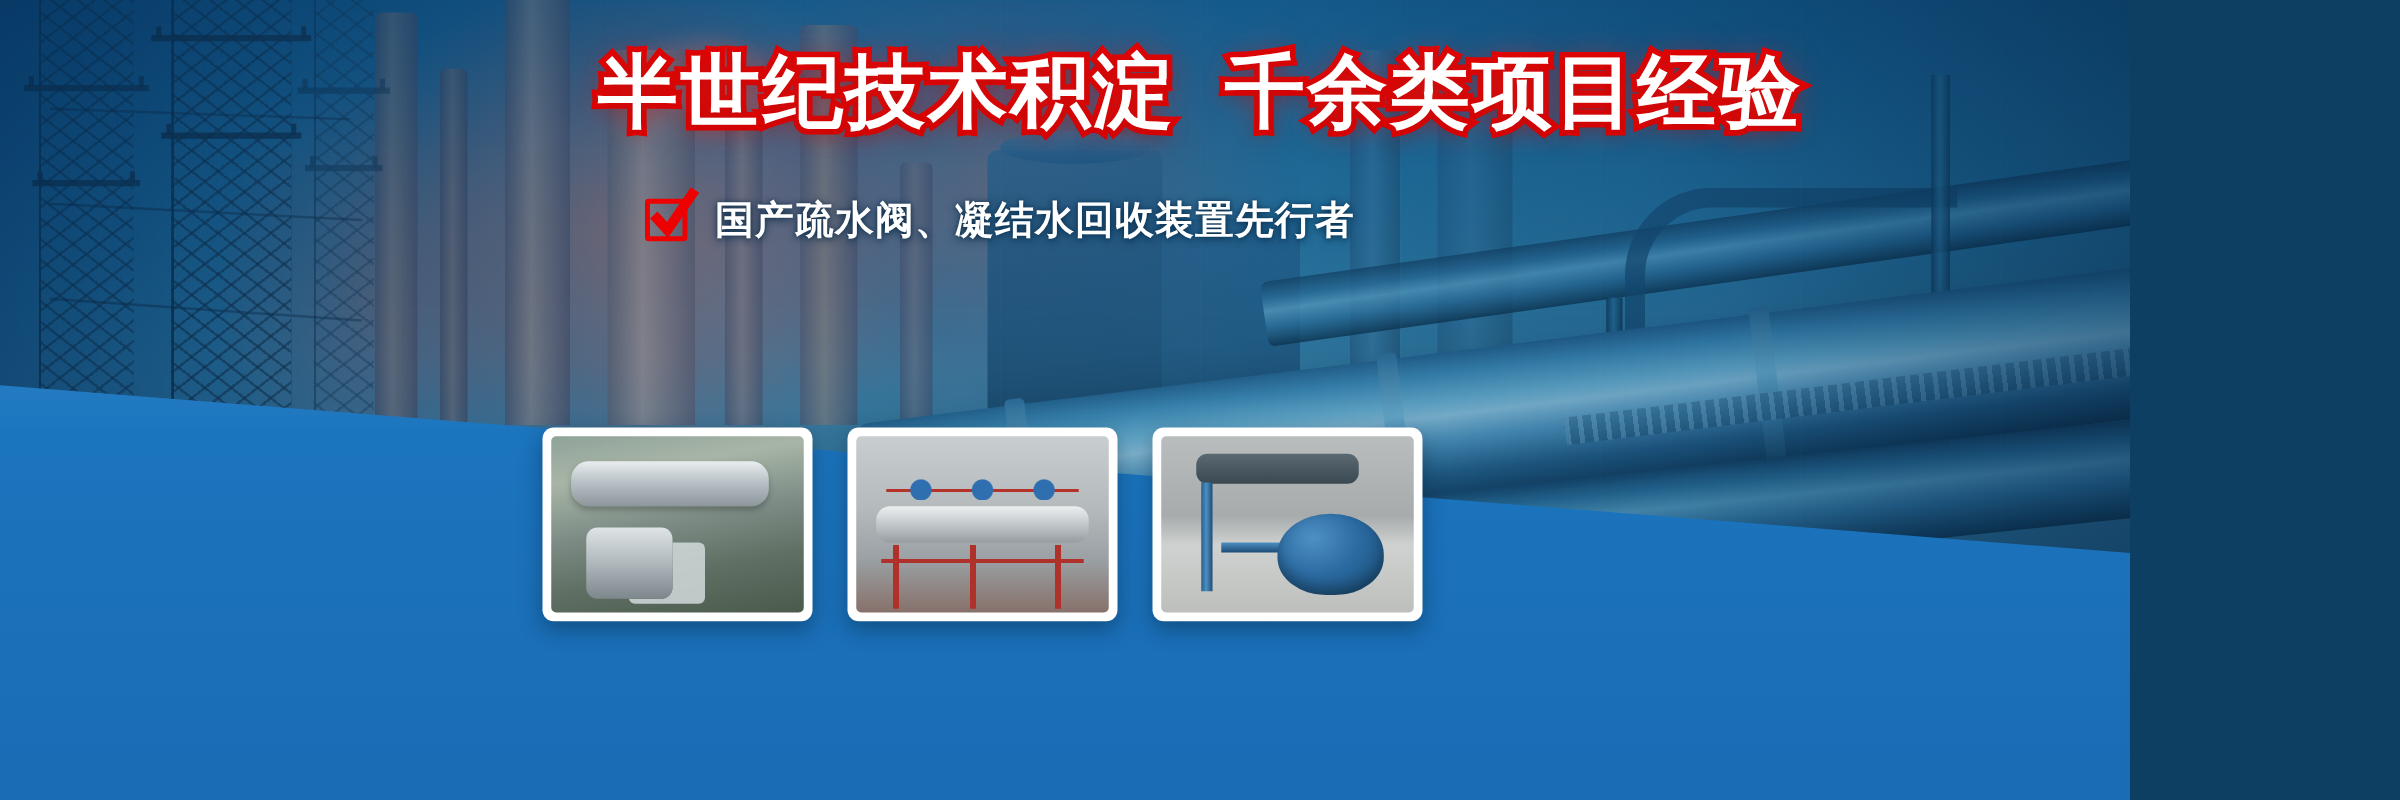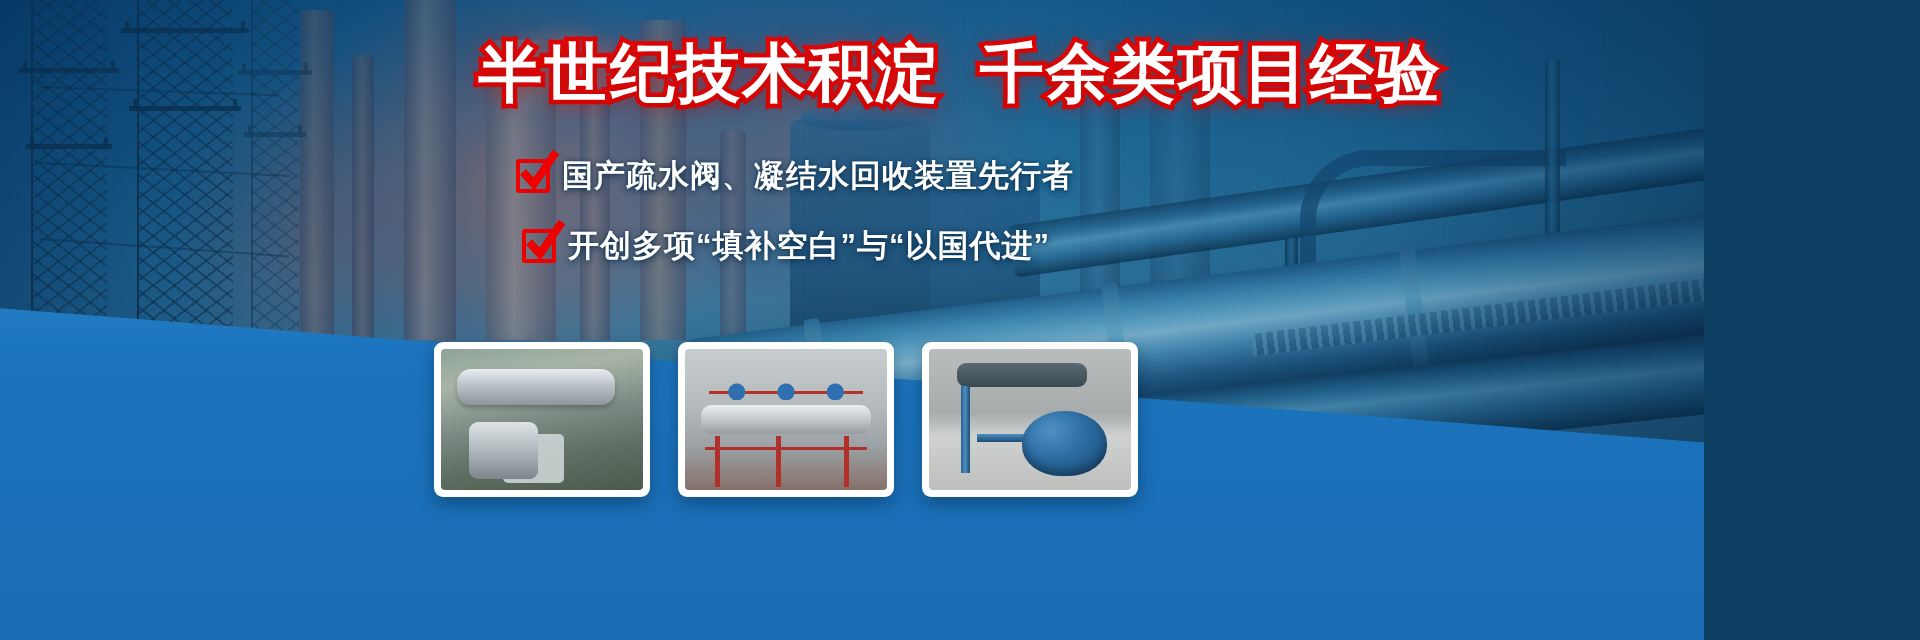"国产疏水阀、凝结水回收装置先行者" .bullet { gap: 12px -> 22px }
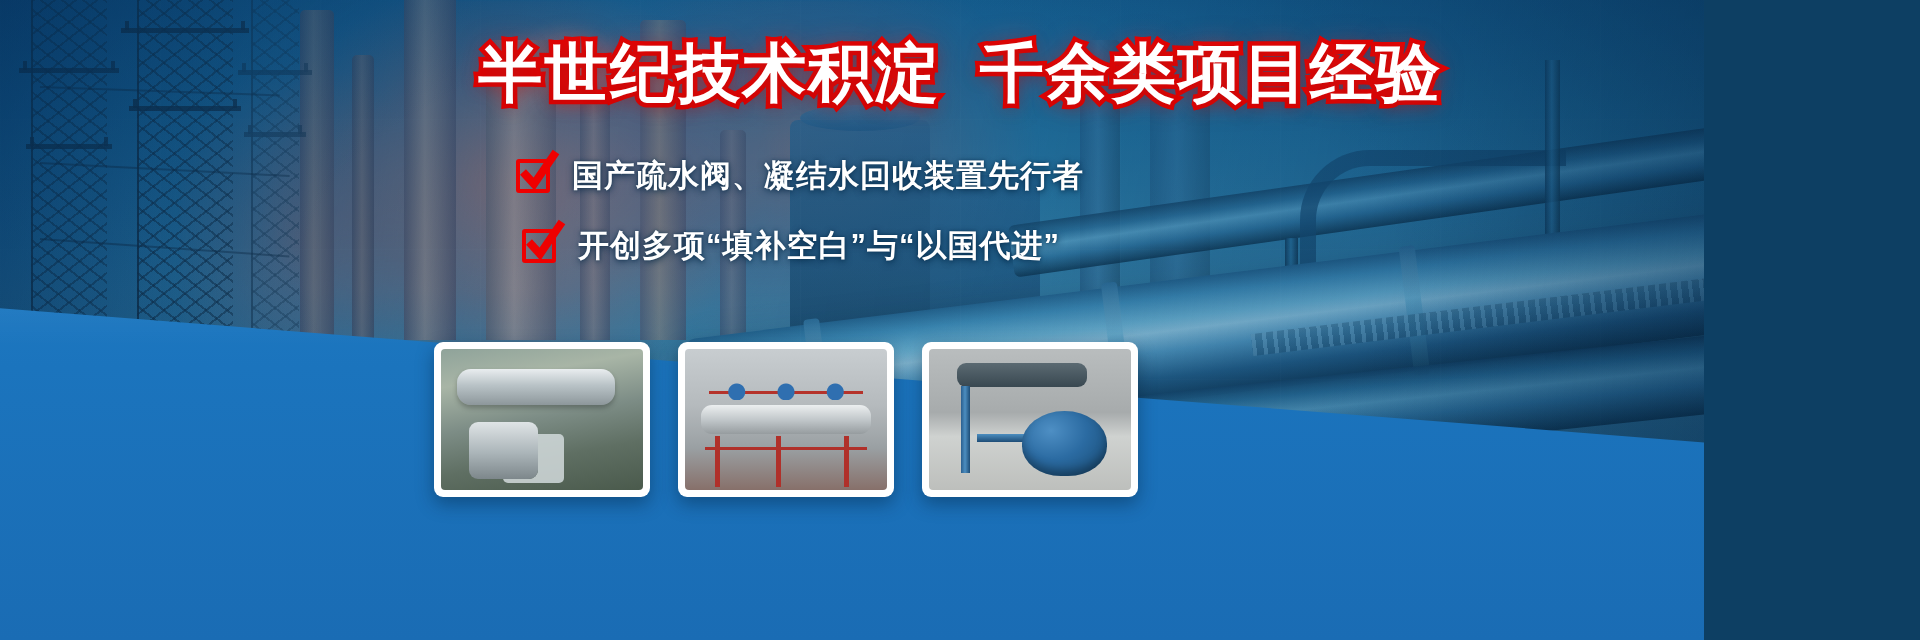"开创多项“填补空白”与“以国代进”" div.bullet { html: <div> <span> <svg> <path></path> </svg> </span> <span>开创多项“填补空白”与“以国代进”</span> </div> -> none }
